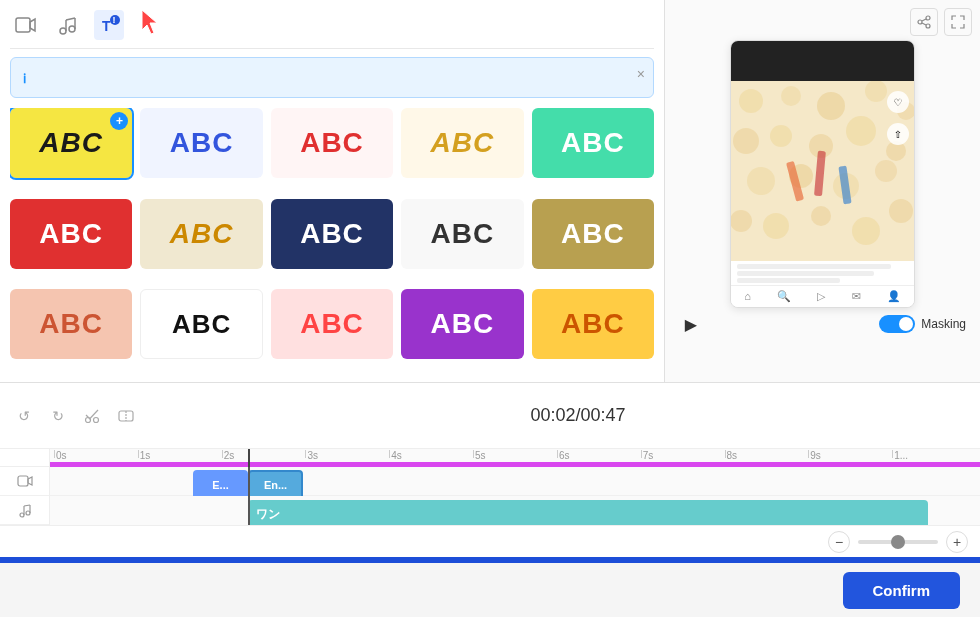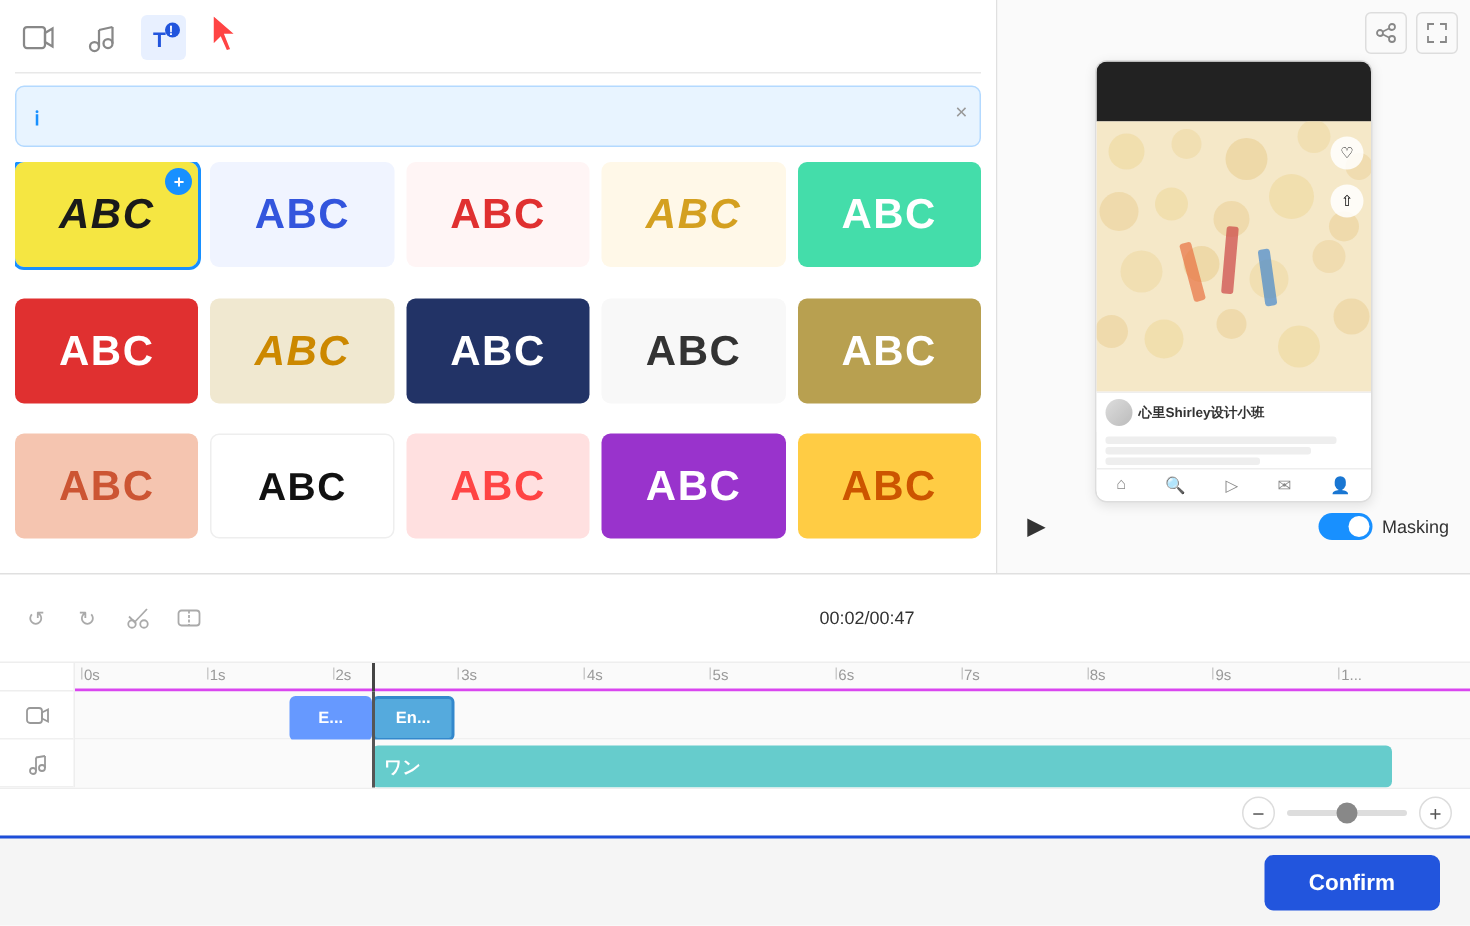"心里Shirley设计小班" div.phone-ui-bar { html: <div> <div></div> <span>心里Shirley设计小班</span> </div> -> none }
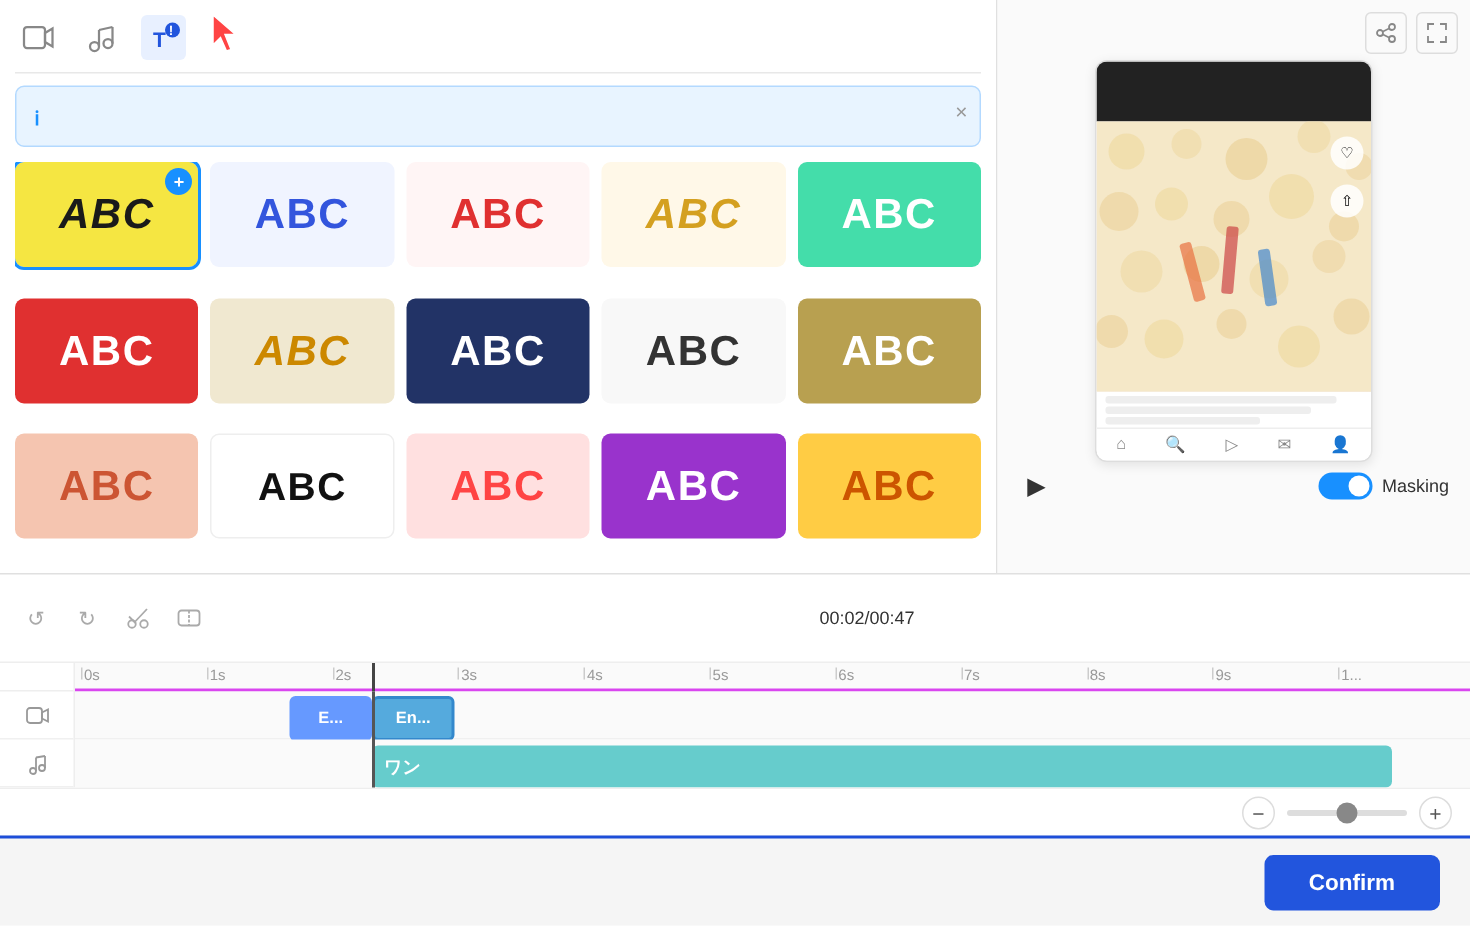"00:02/00:47" .timeline-time { font-size: 12px -> 18px }
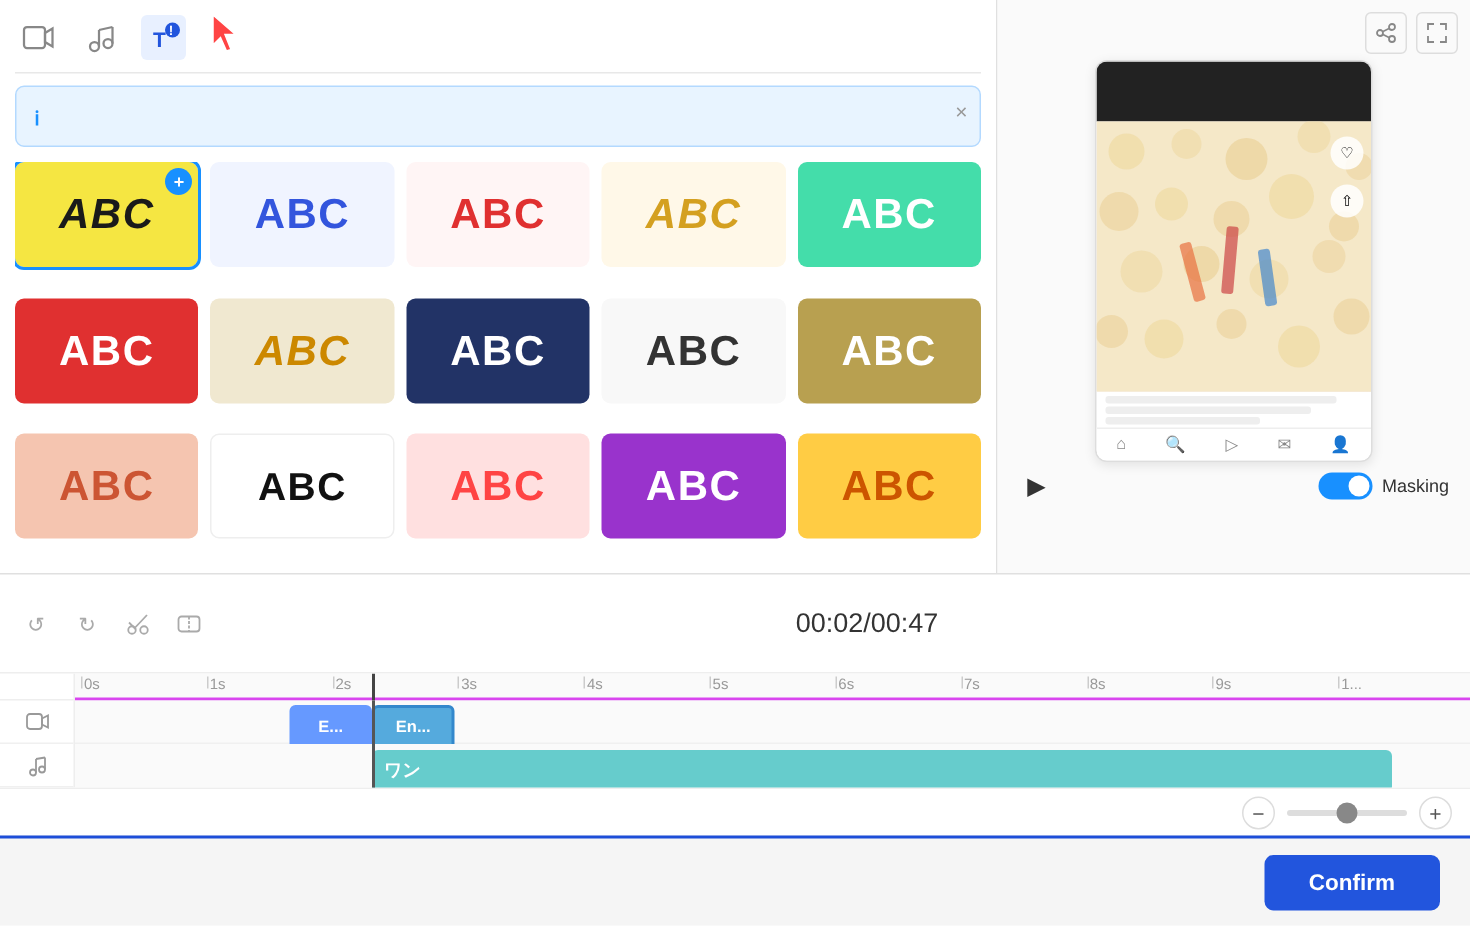"0s" .timeline-ruler { border-bottom: 2px solid #d946ef -> 5px solid #d946ef }
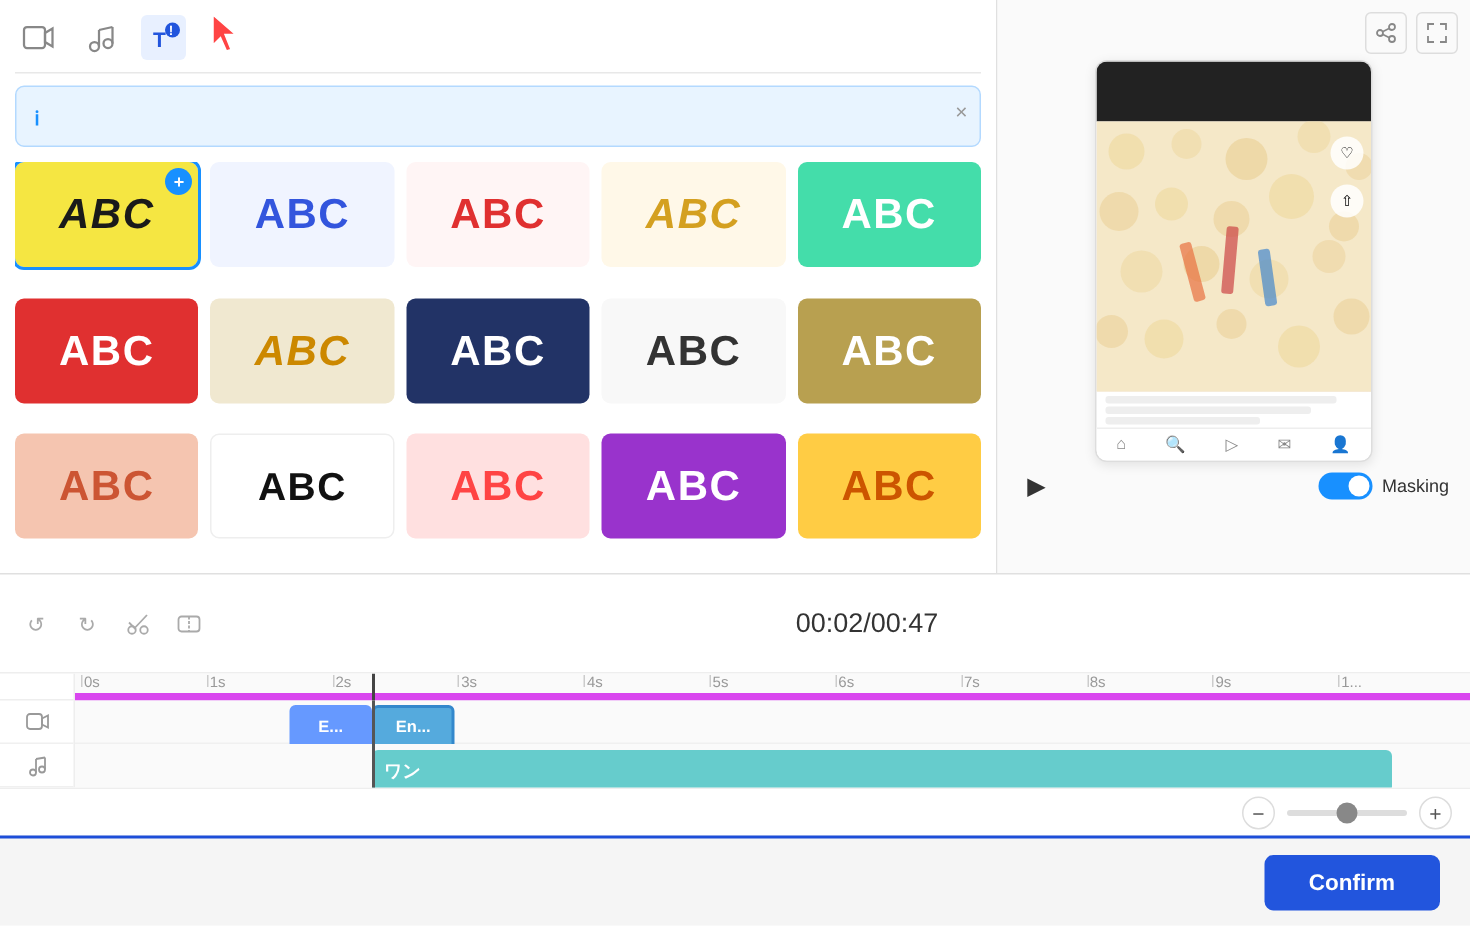"Confirm" .bottom-bar { border-top: 2px solid #1d4ed8 -> 6px solid #1d4ed8 }
